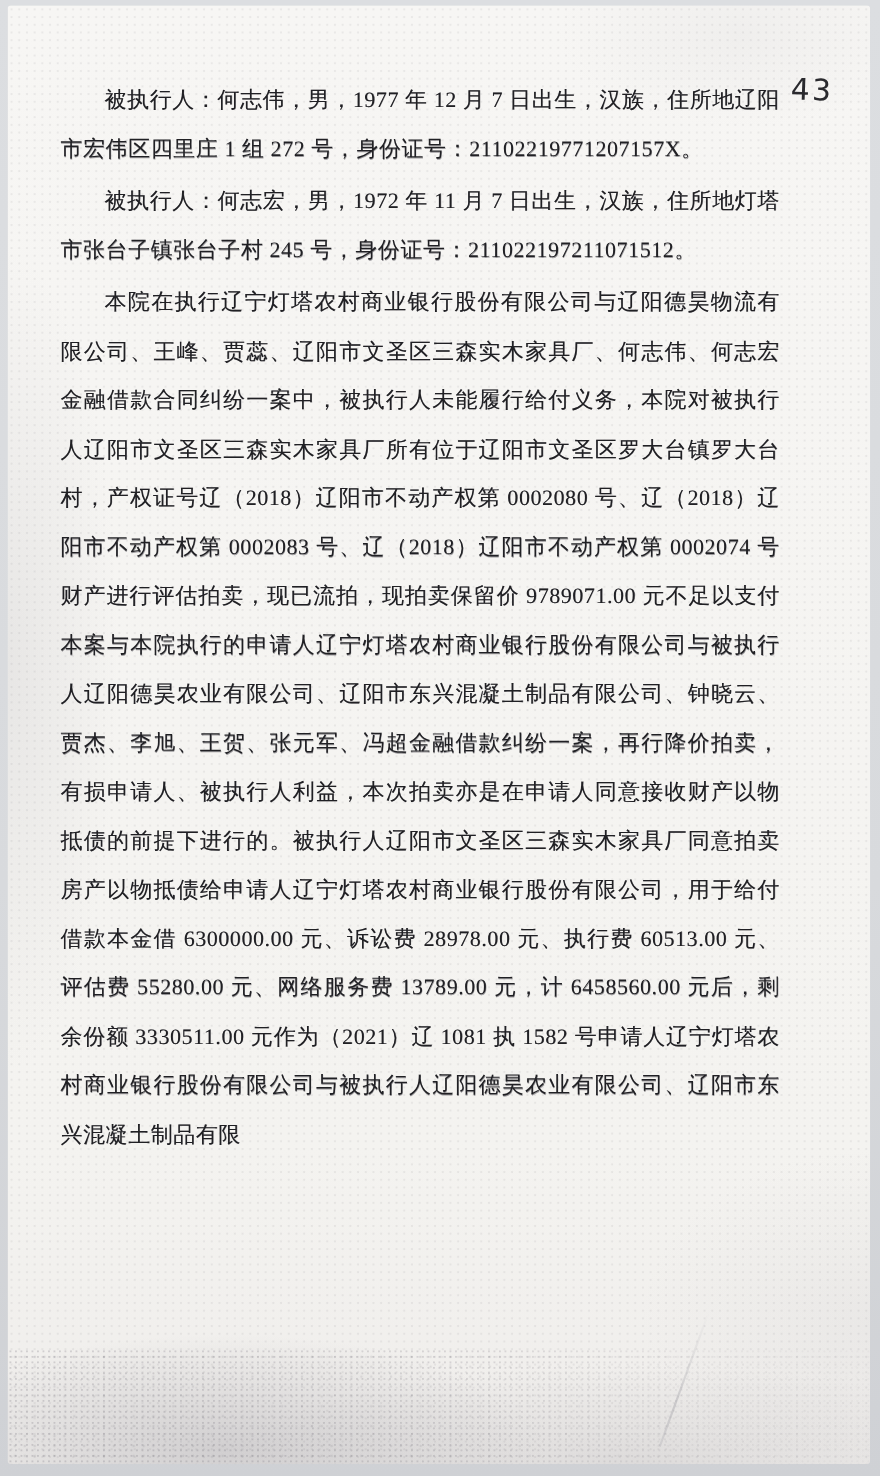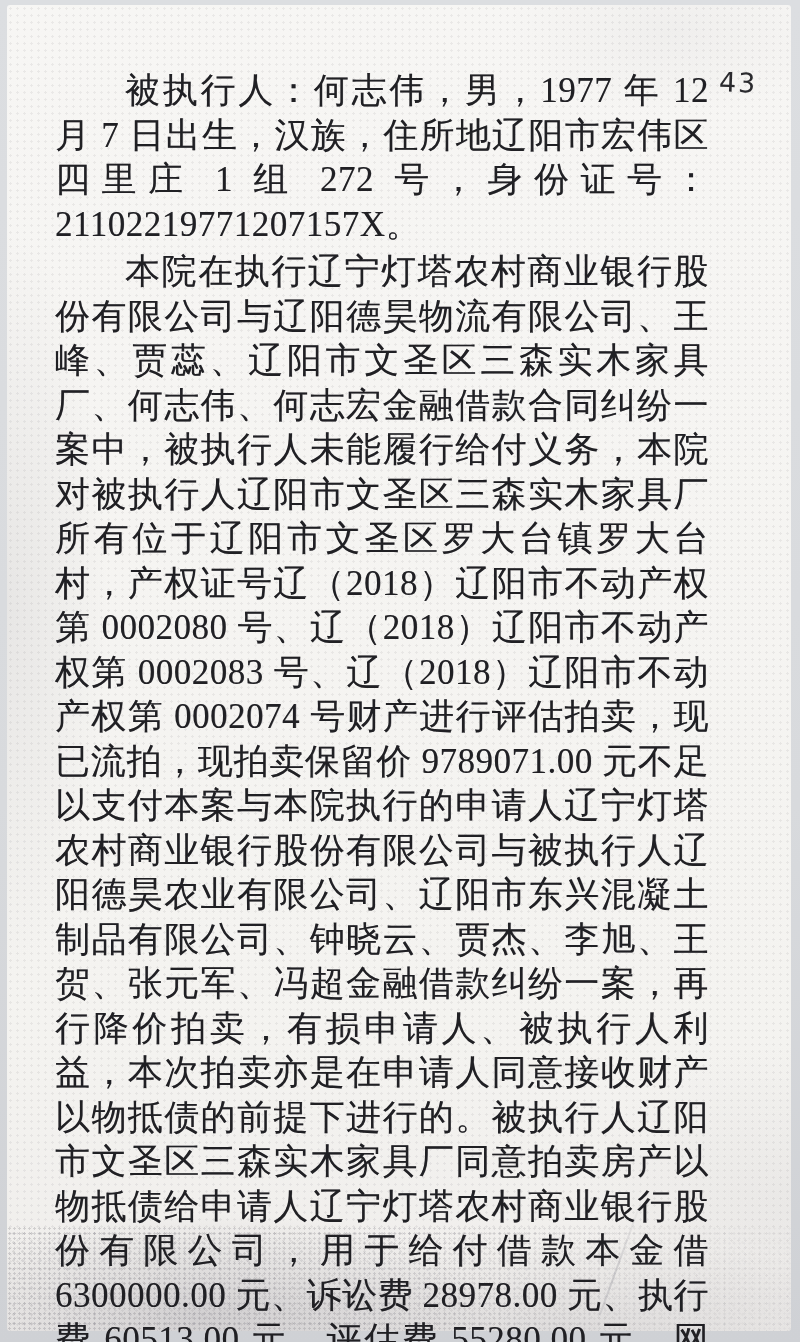"被执行人：何志伟，男，1977 年 12 月 7" .para { font-size: 35px -> 20px }
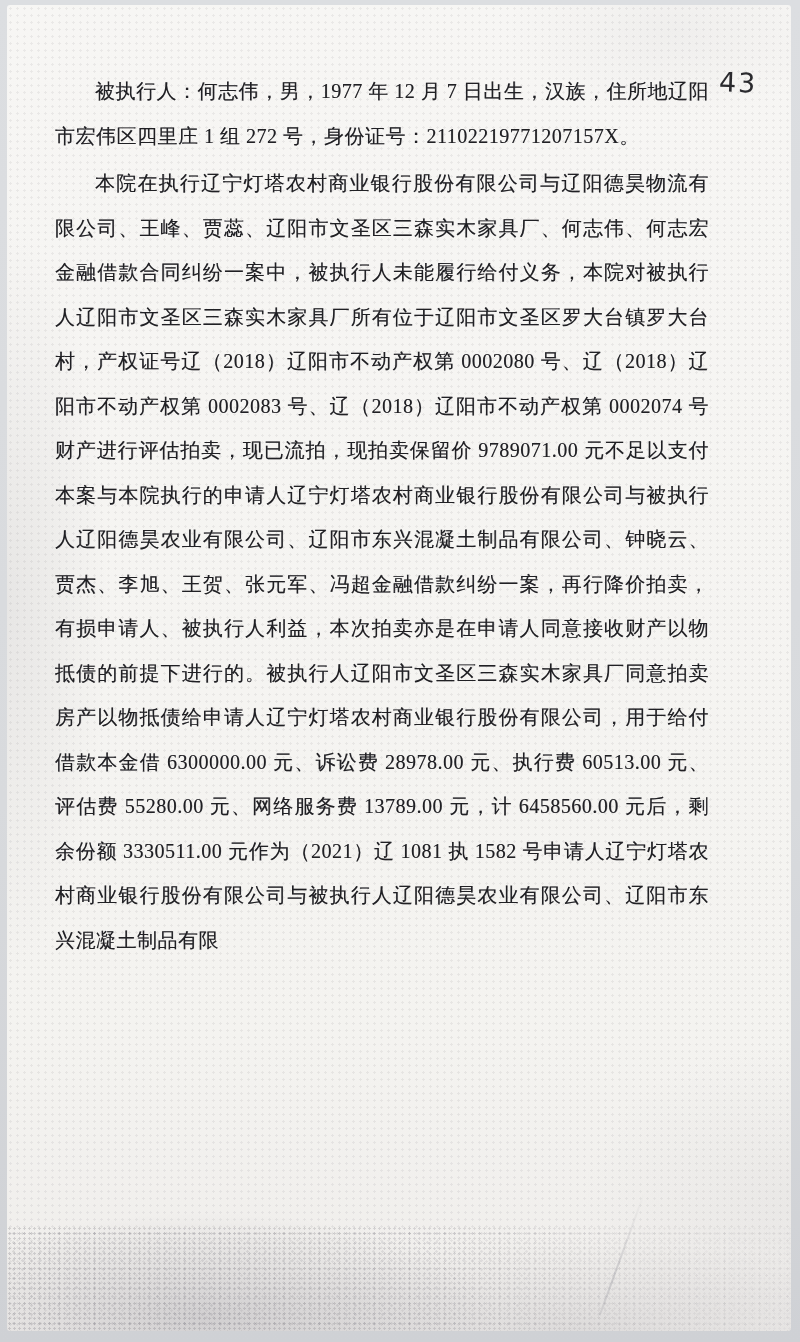"被执行人：何志宏，男，1972 年 11 月 7" p.para { html: none -> <p>被执行人：何志宏，男，1972 年 11 月 7 日出生，汉族，住所地灯塔市张台子镇张台子村 245 号，身份证号：211022197211071512。</p> }
